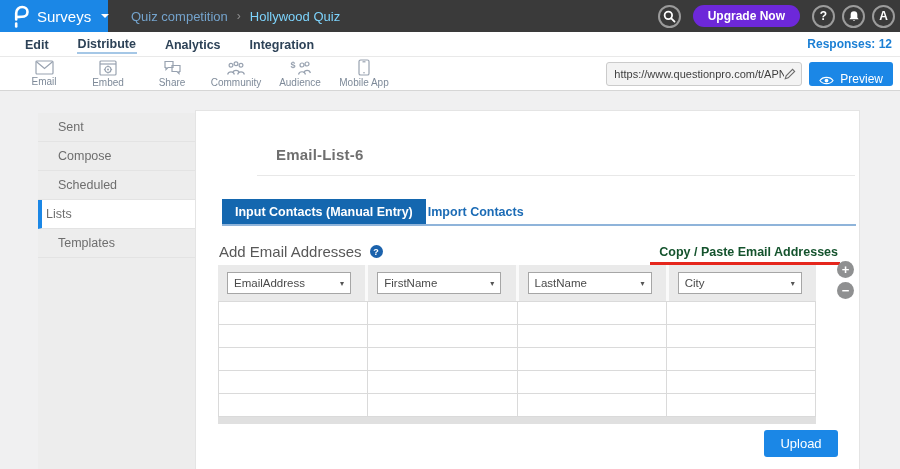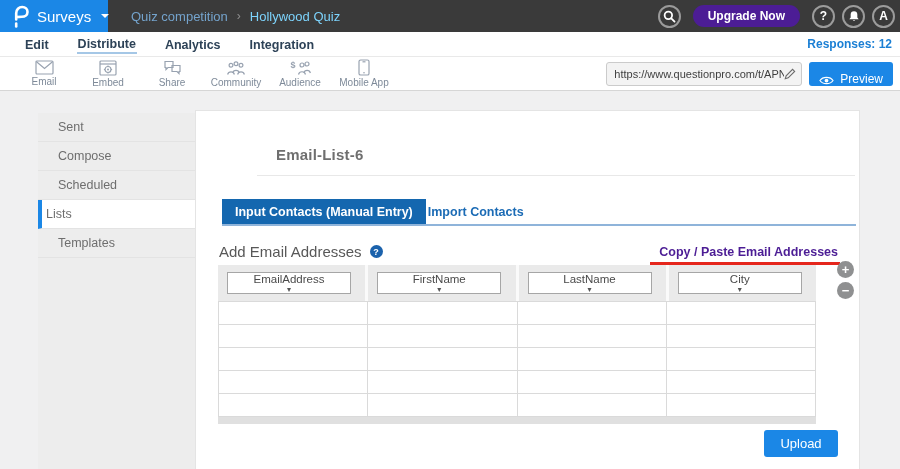"Upgrade Now" .upgrade { background: #4c1d95 -> #6d28d9 }
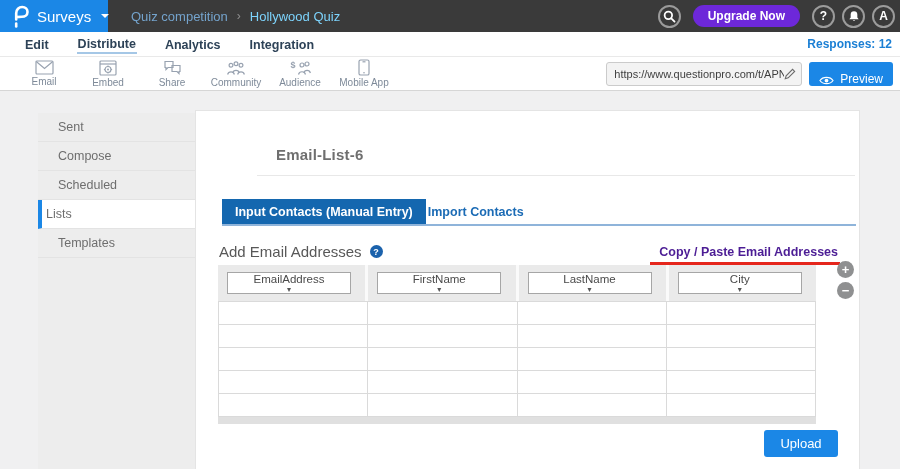"Copy / Paste Email Addresses" .copy-link { color: #4c1d95 -> #14532d }
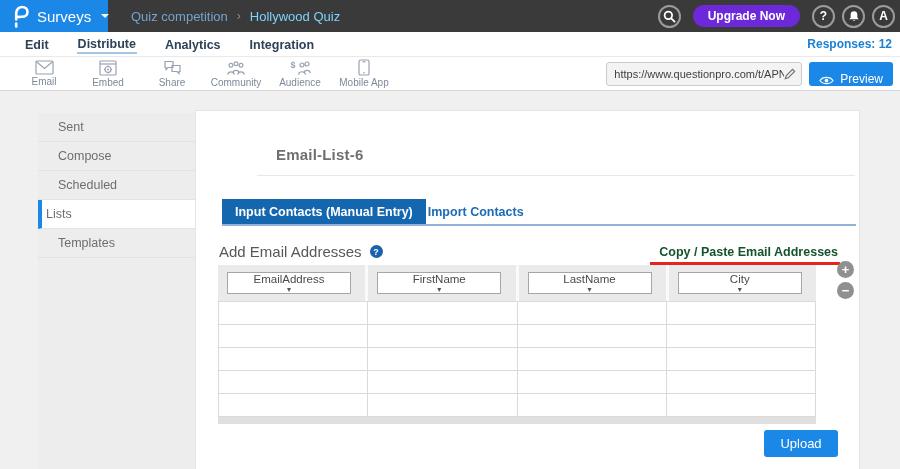"EmailAddress" .select { flex-direction: column -> none }
